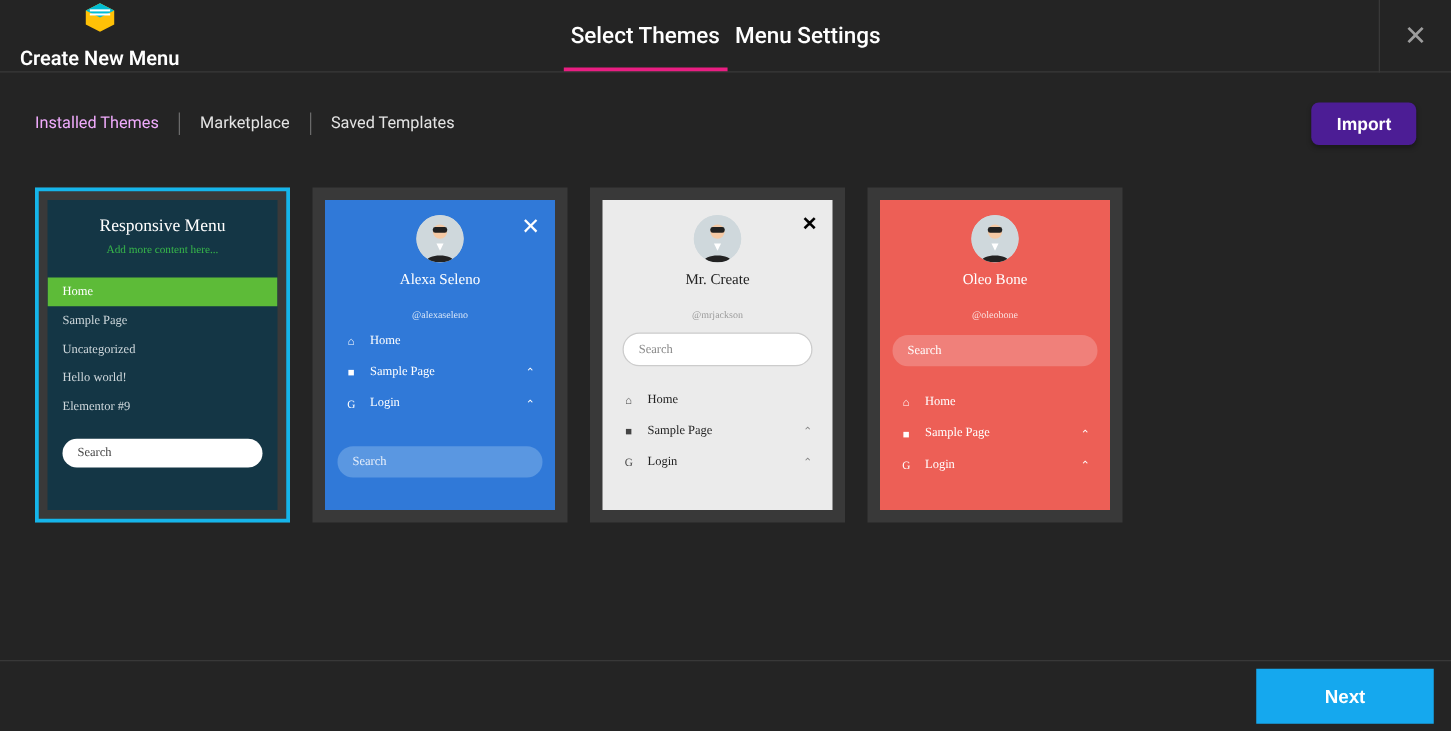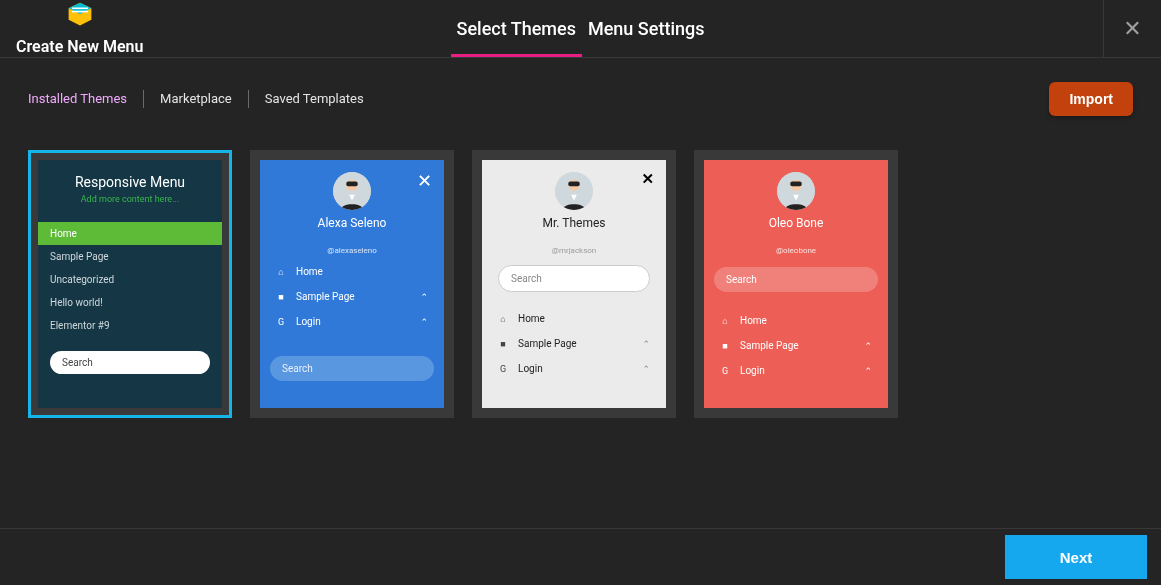"Import" .import-btn { background: #c2410c -> #4c1d95 }
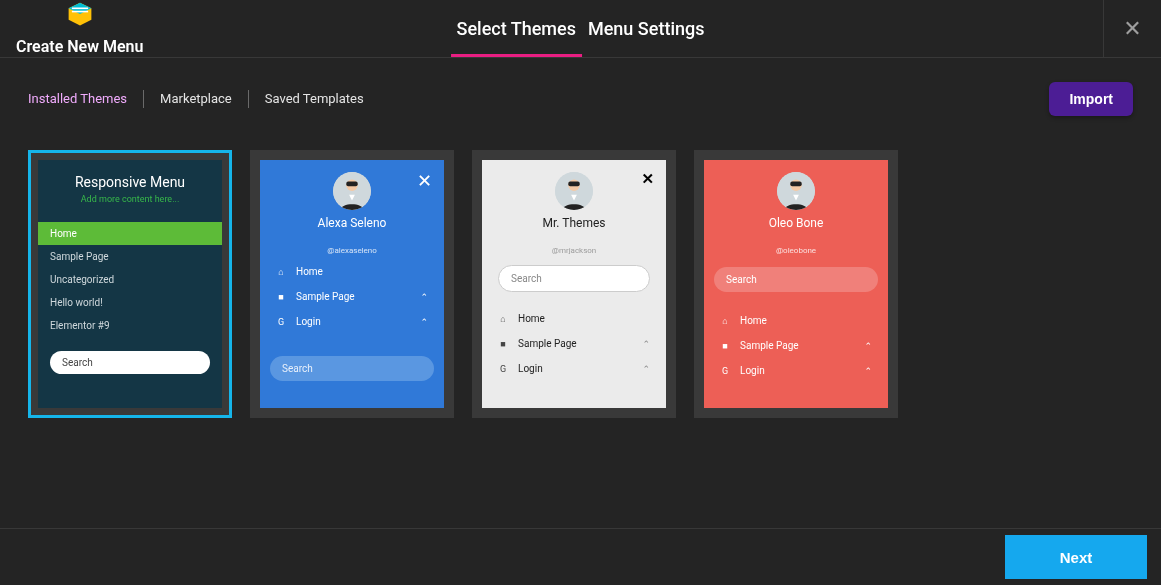"Responsive Menu" .theme-grid { font-family: none -> Liberation Serif, serif }
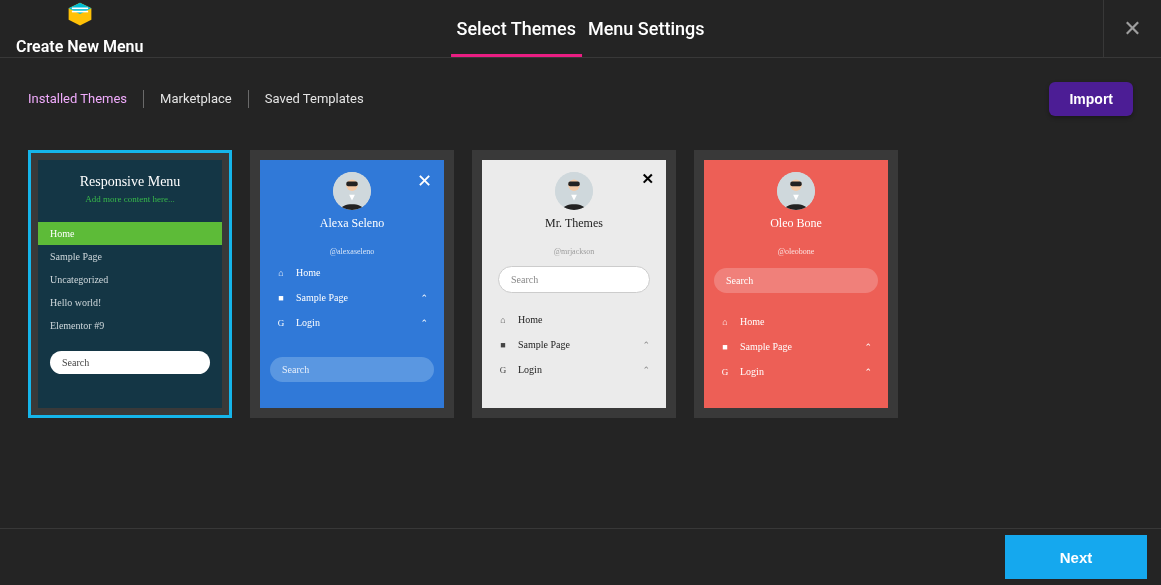"Mr. Themes" div.uname { text: Themes -> Create }
